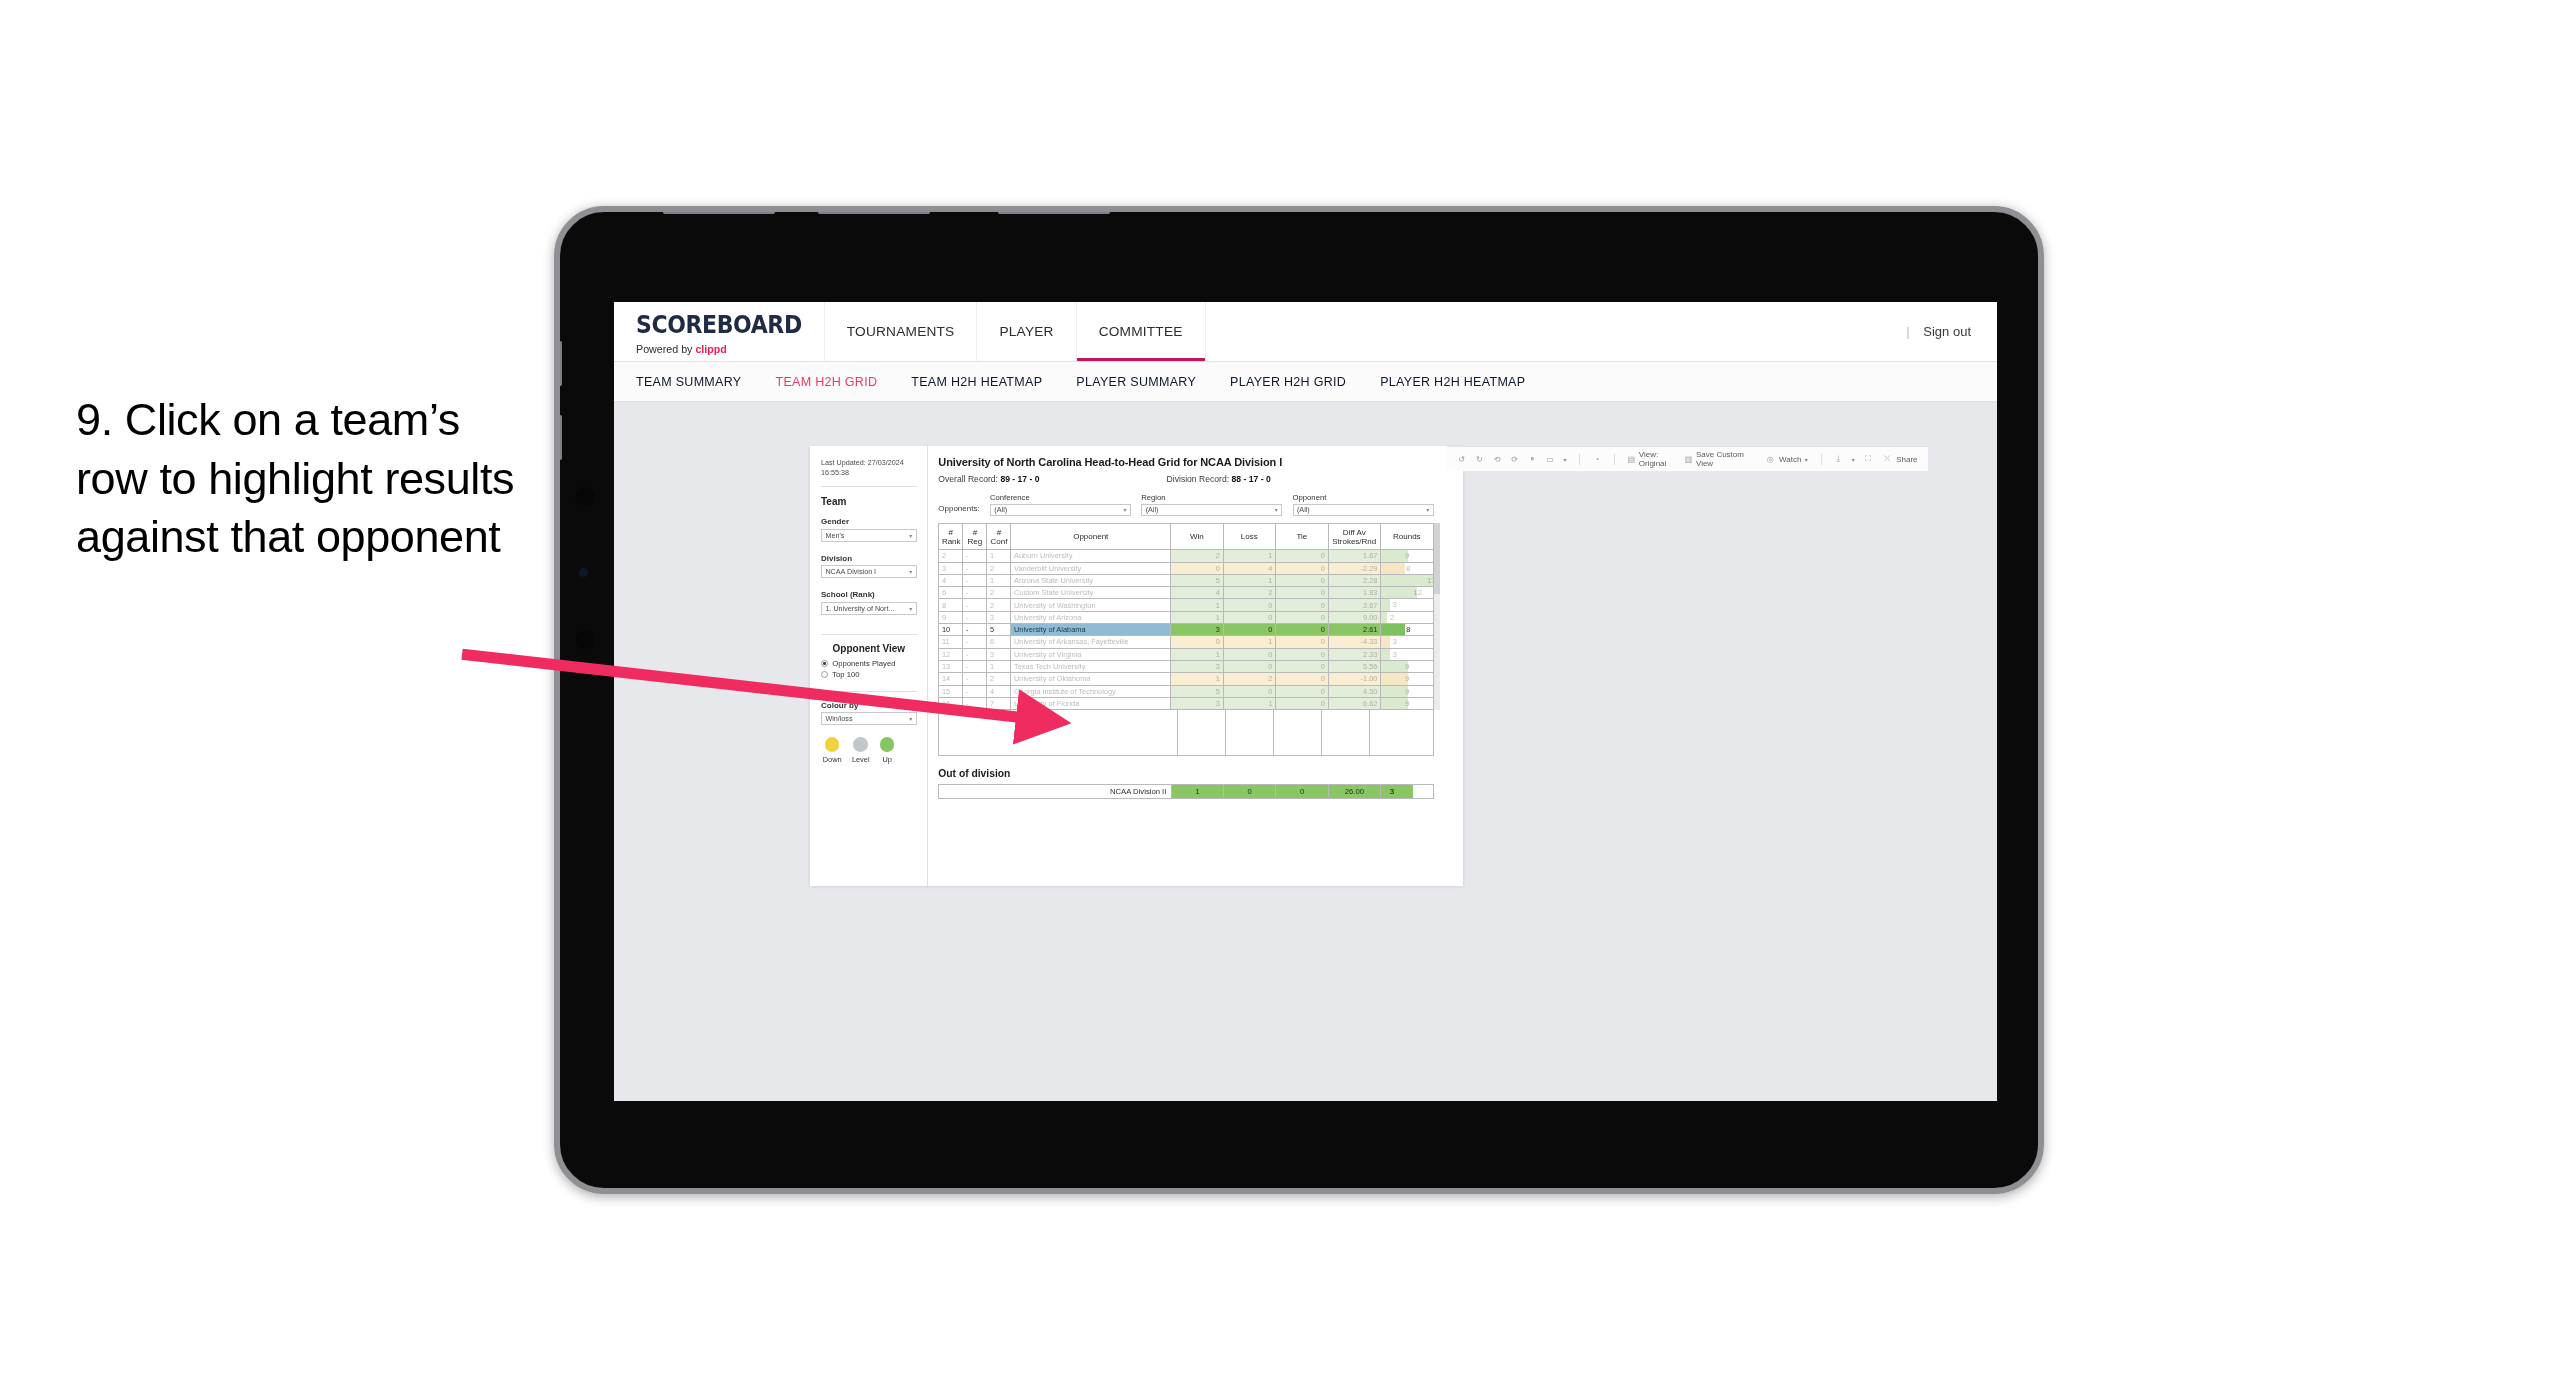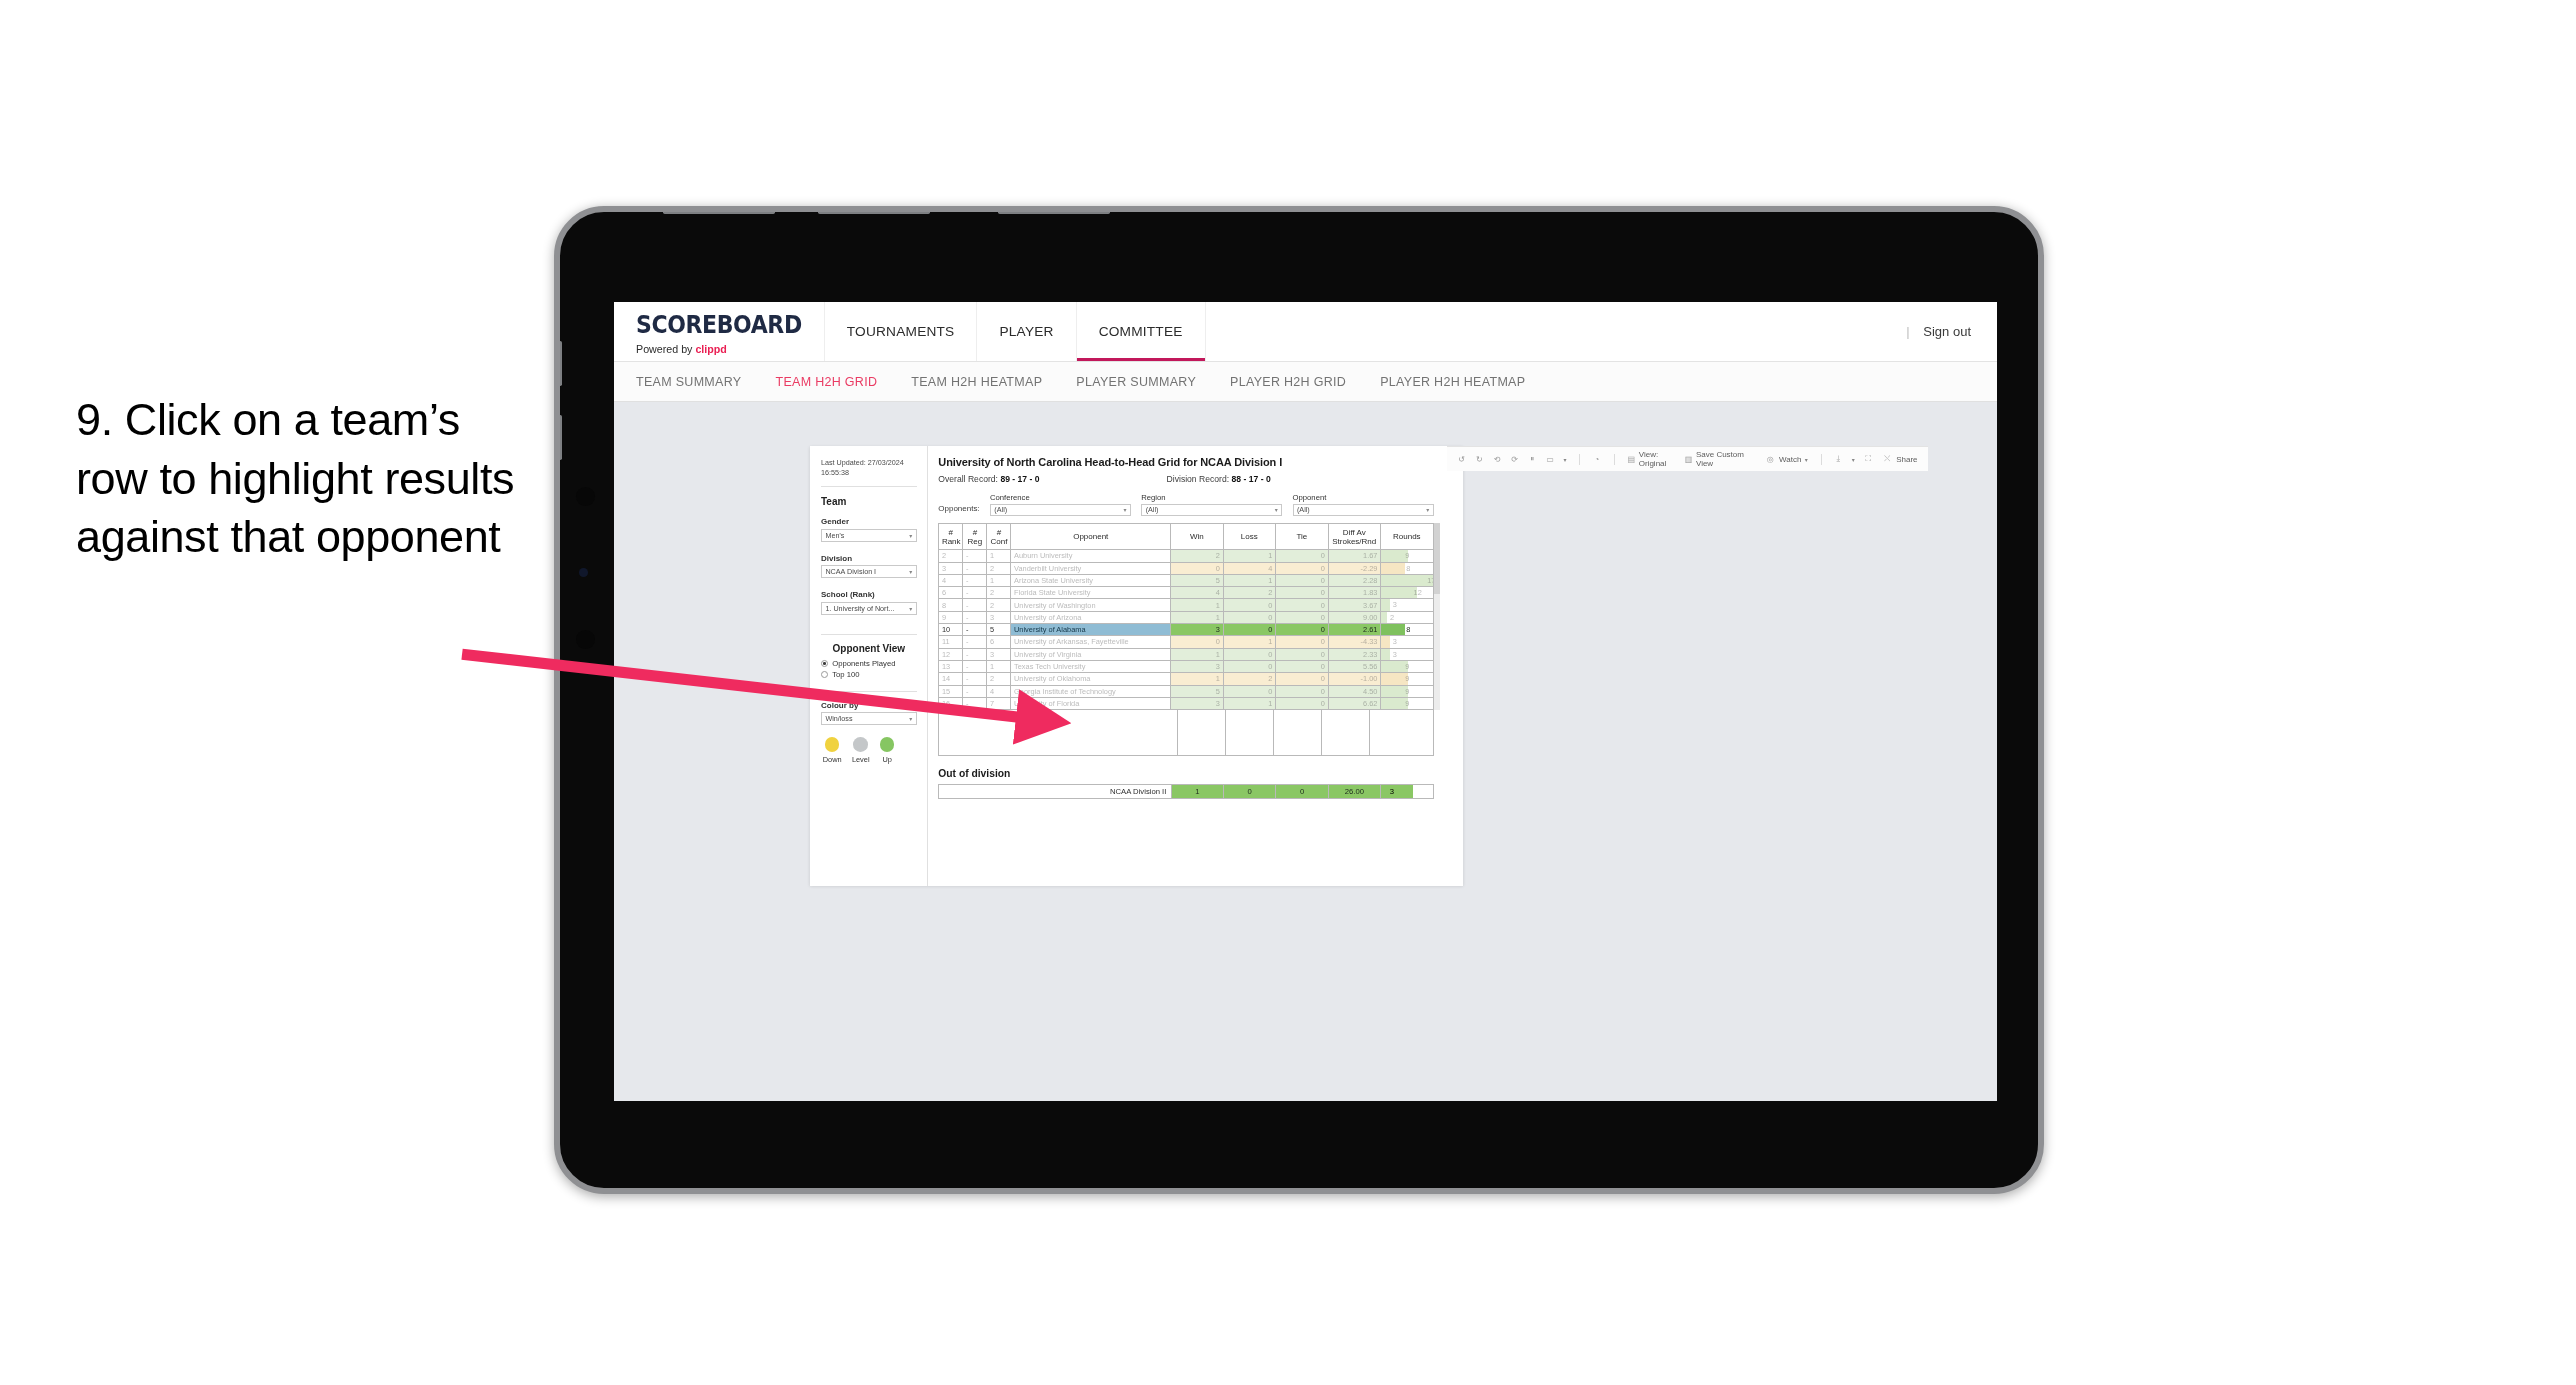"TEAM SUMMARY" .sub-tab { color: #737373 -> #0f172a }
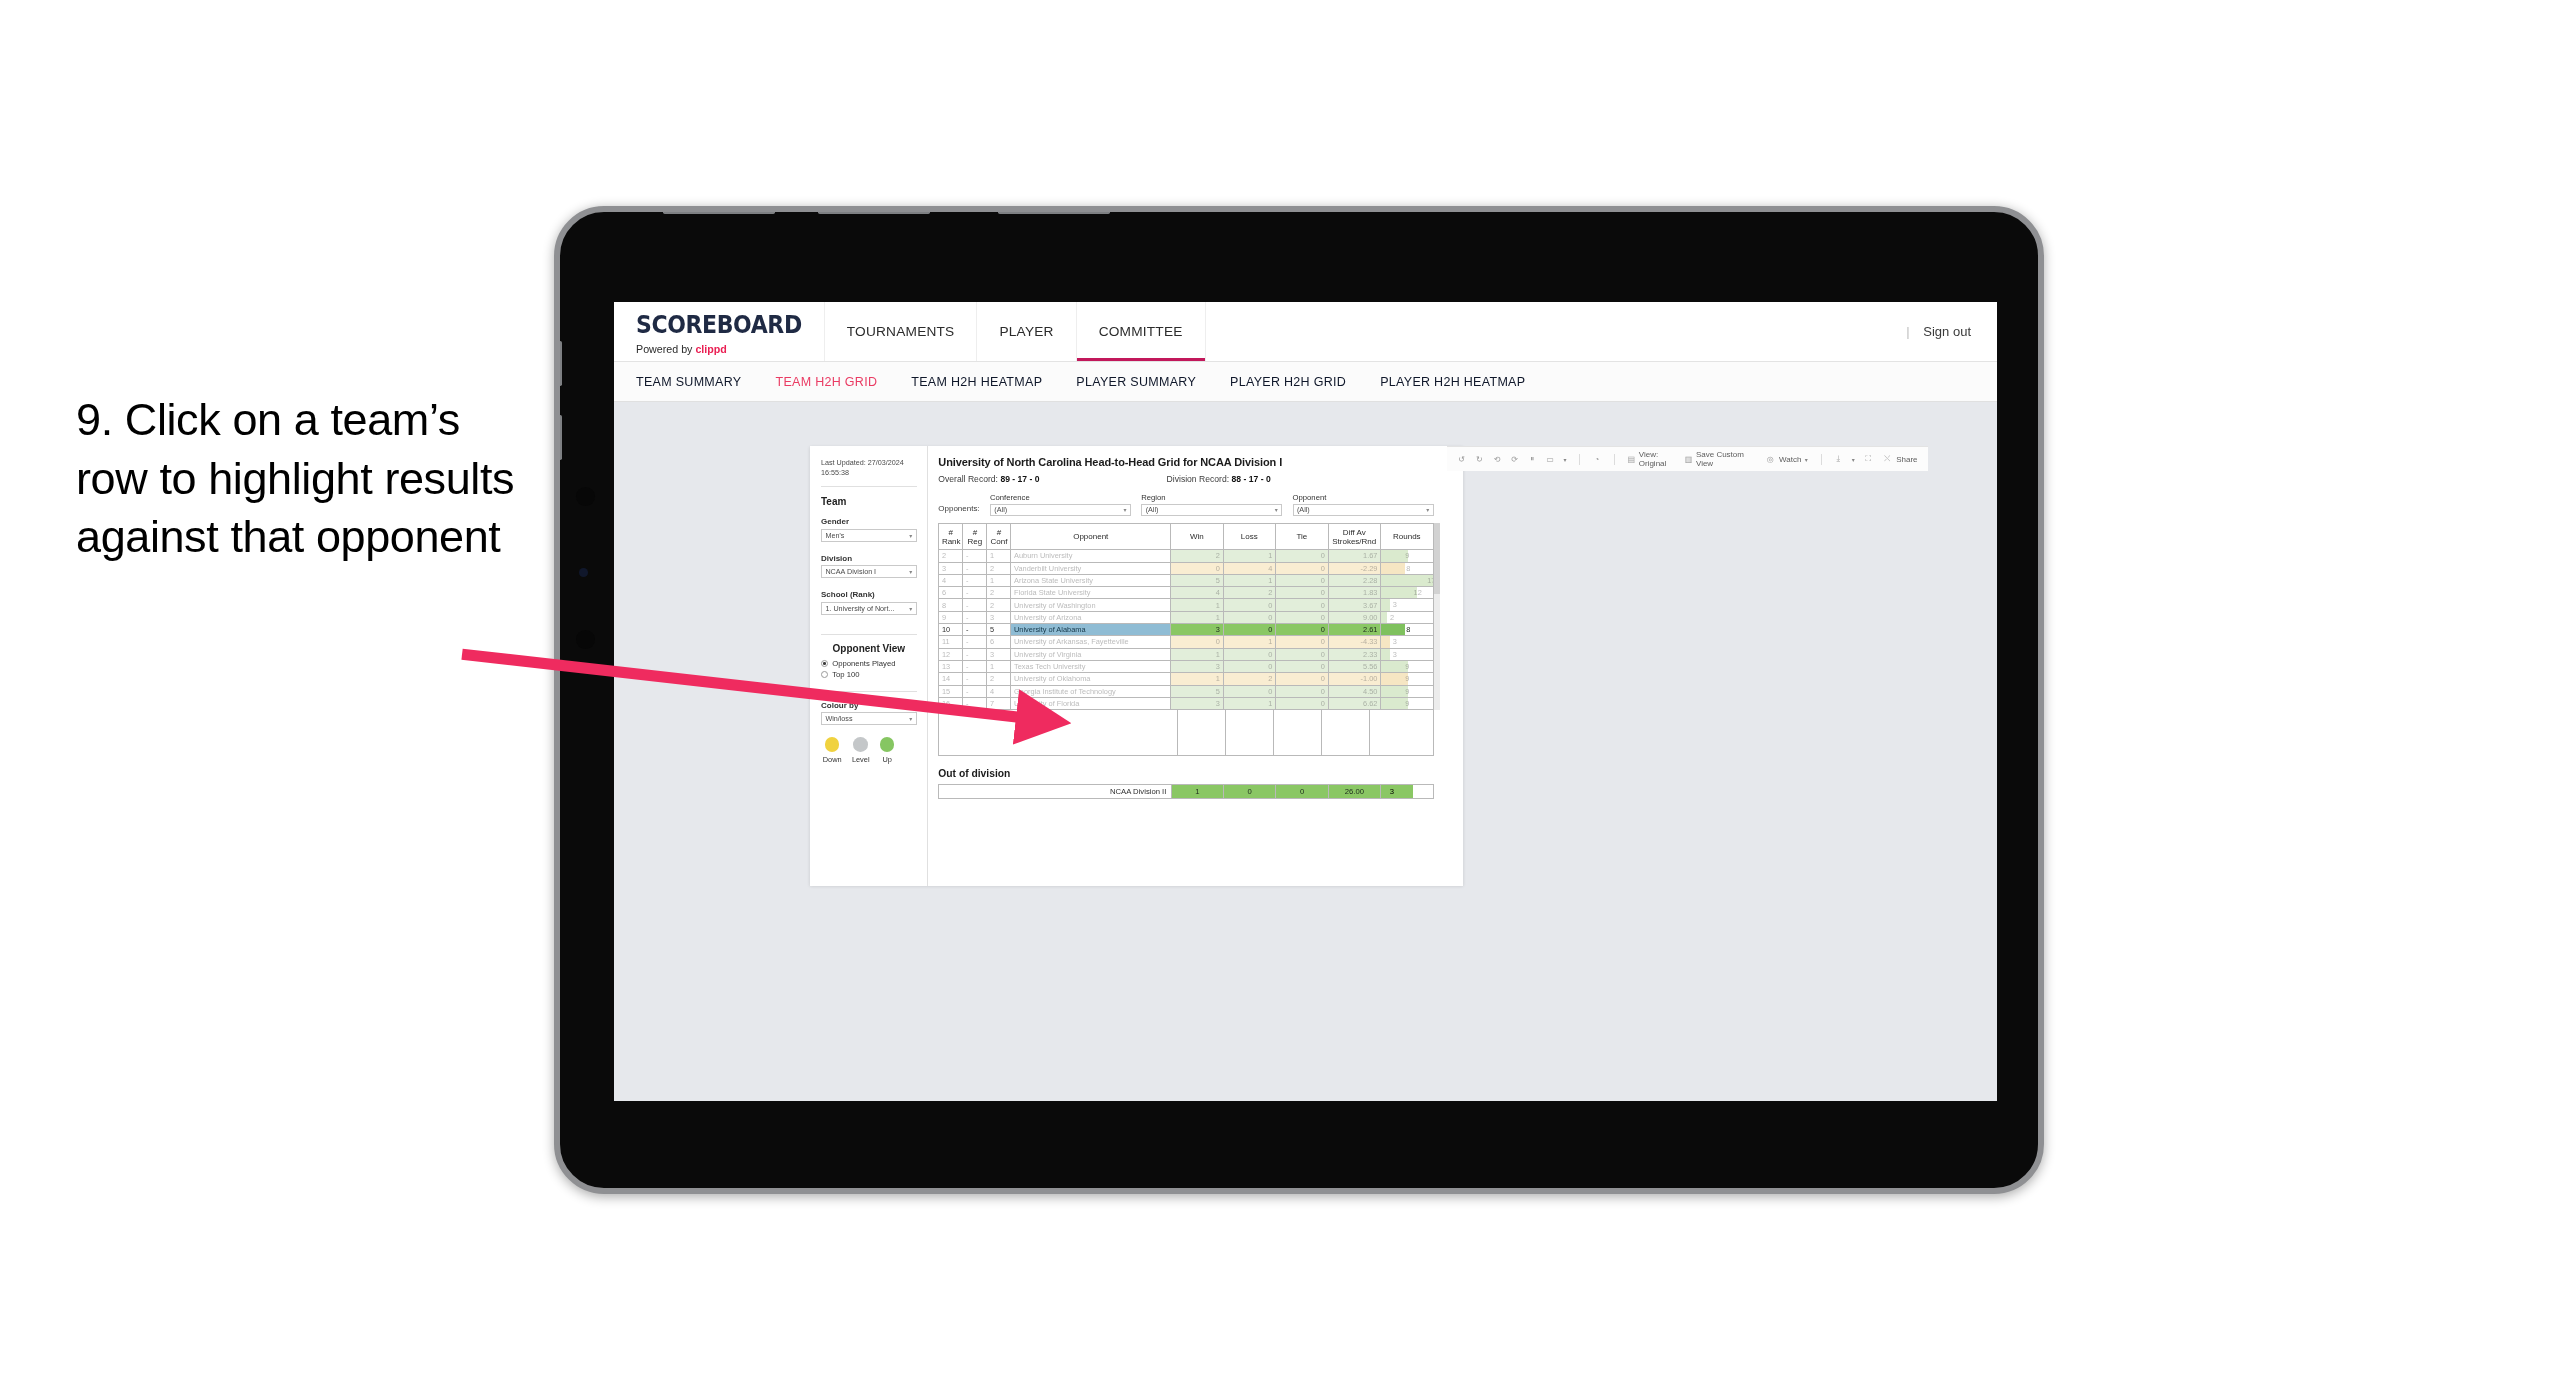"Florida State University" td.c-opp { text: Florida -> Custom }
